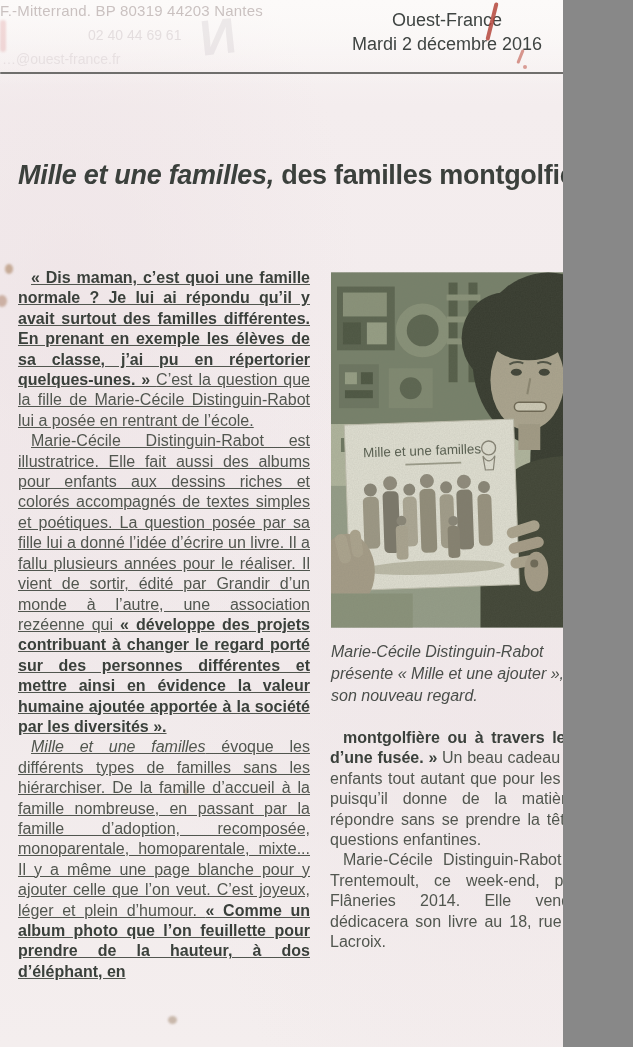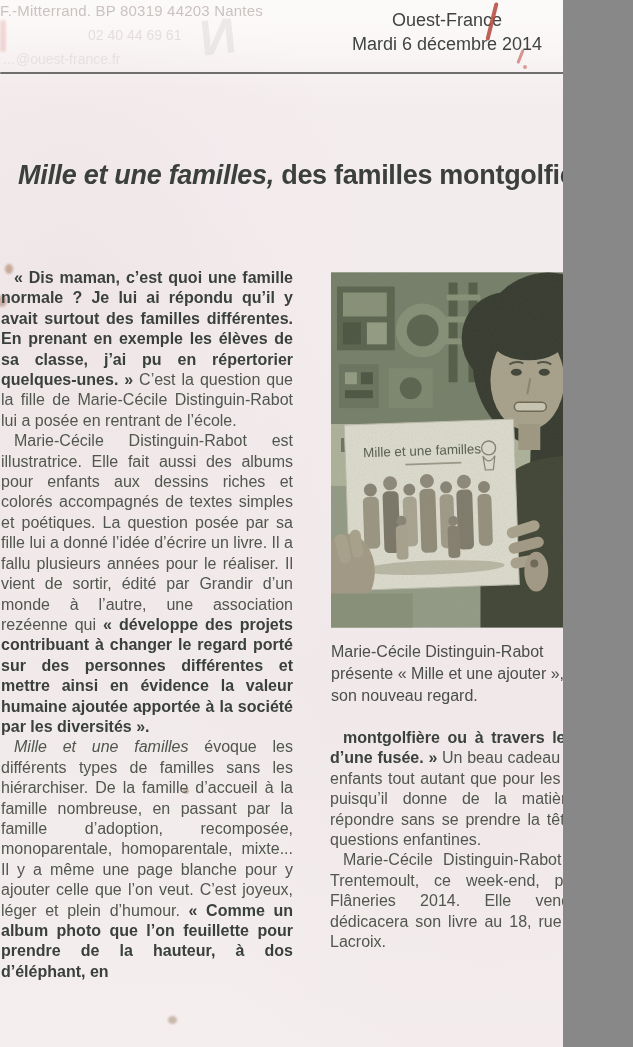"Mardi 6 décembre 2014" div { text: 6 décembre 2014 -> 2 décembre 2016 }
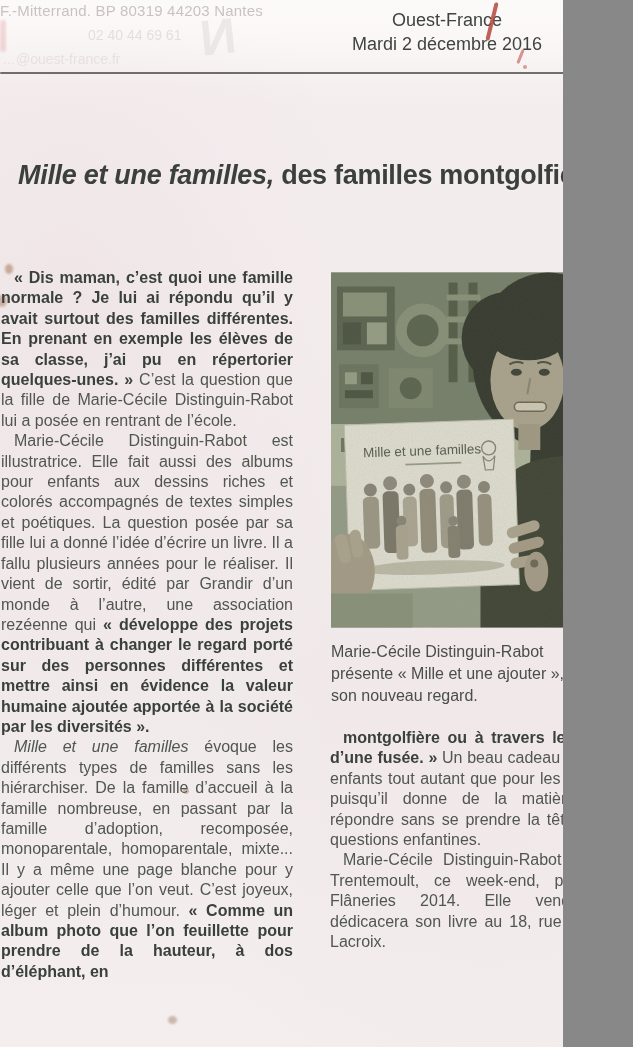"« Dis maman, c’est quoi" .col1 { left: 1px -> 18px; text-decoration: none -> underline }
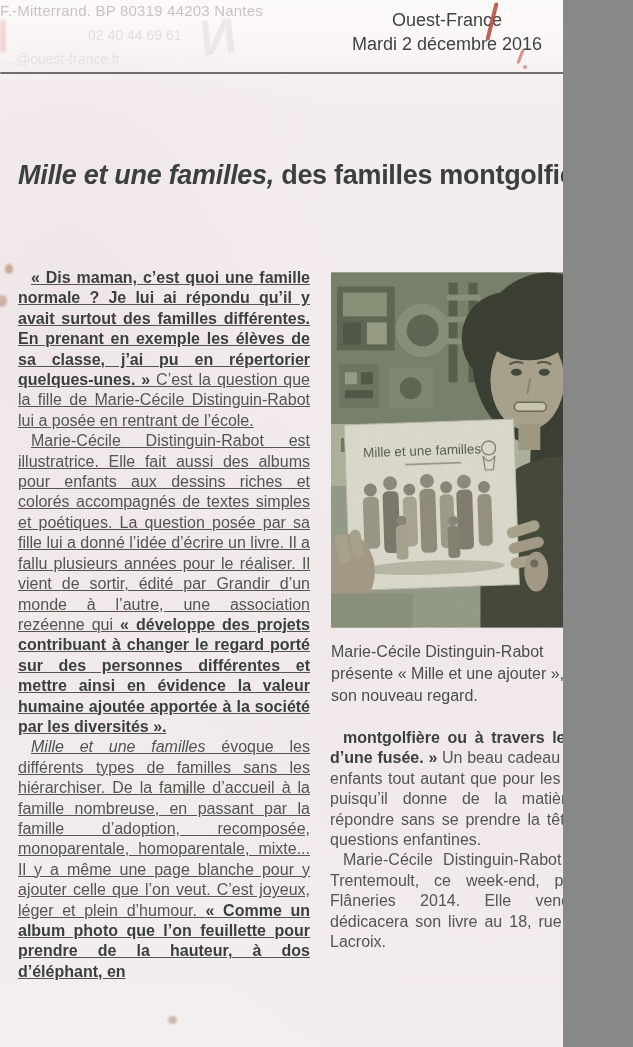"Marie-Cécile Distinguin-Rabot" .caption { font-style: none -> italic }
